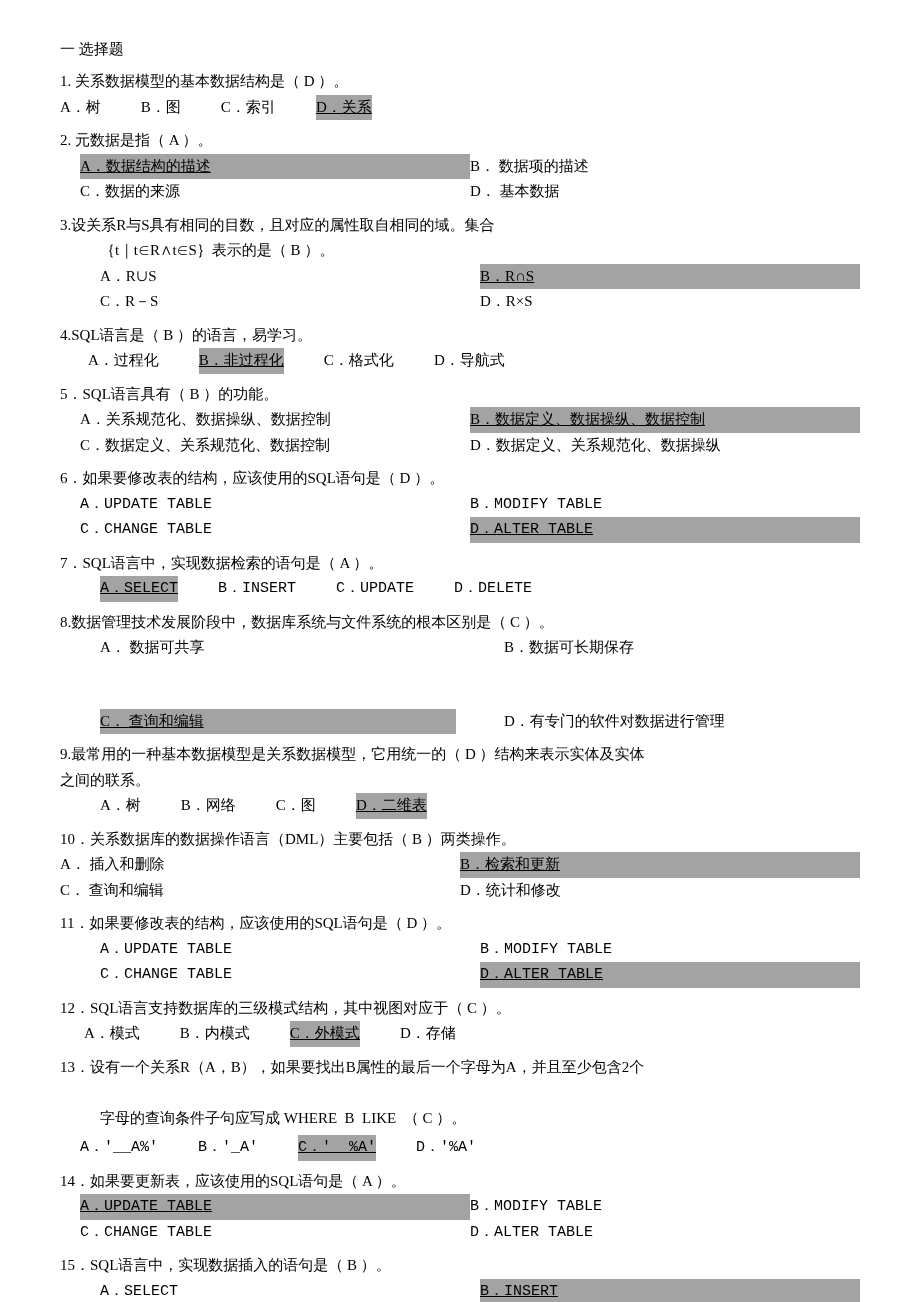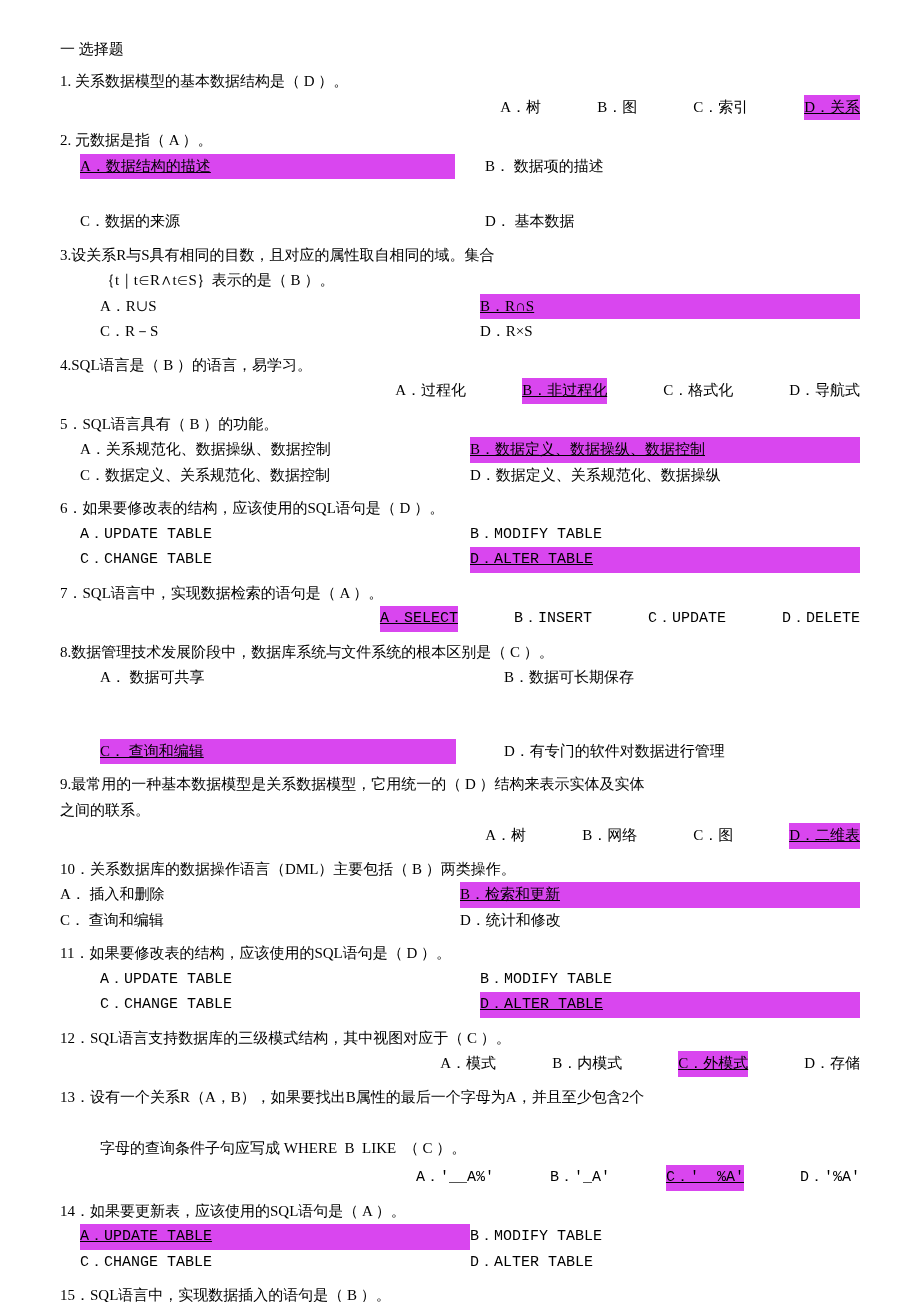"A．树" .option-row { gap: 56px -> 40px; justify-content: flex-end -> none }
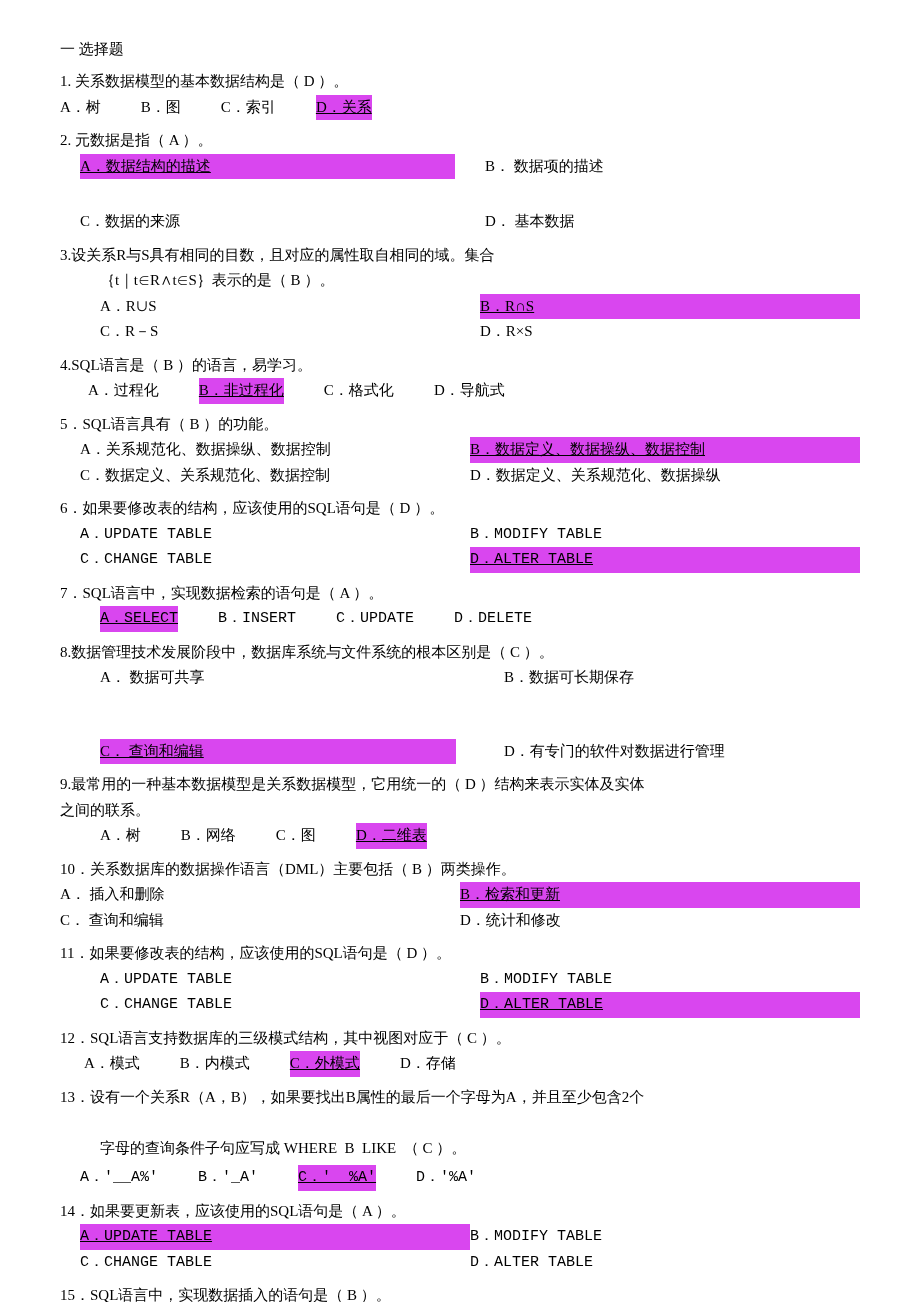"D．关系" .highlight { background-color: #d946ef -> #a3a3a3 }
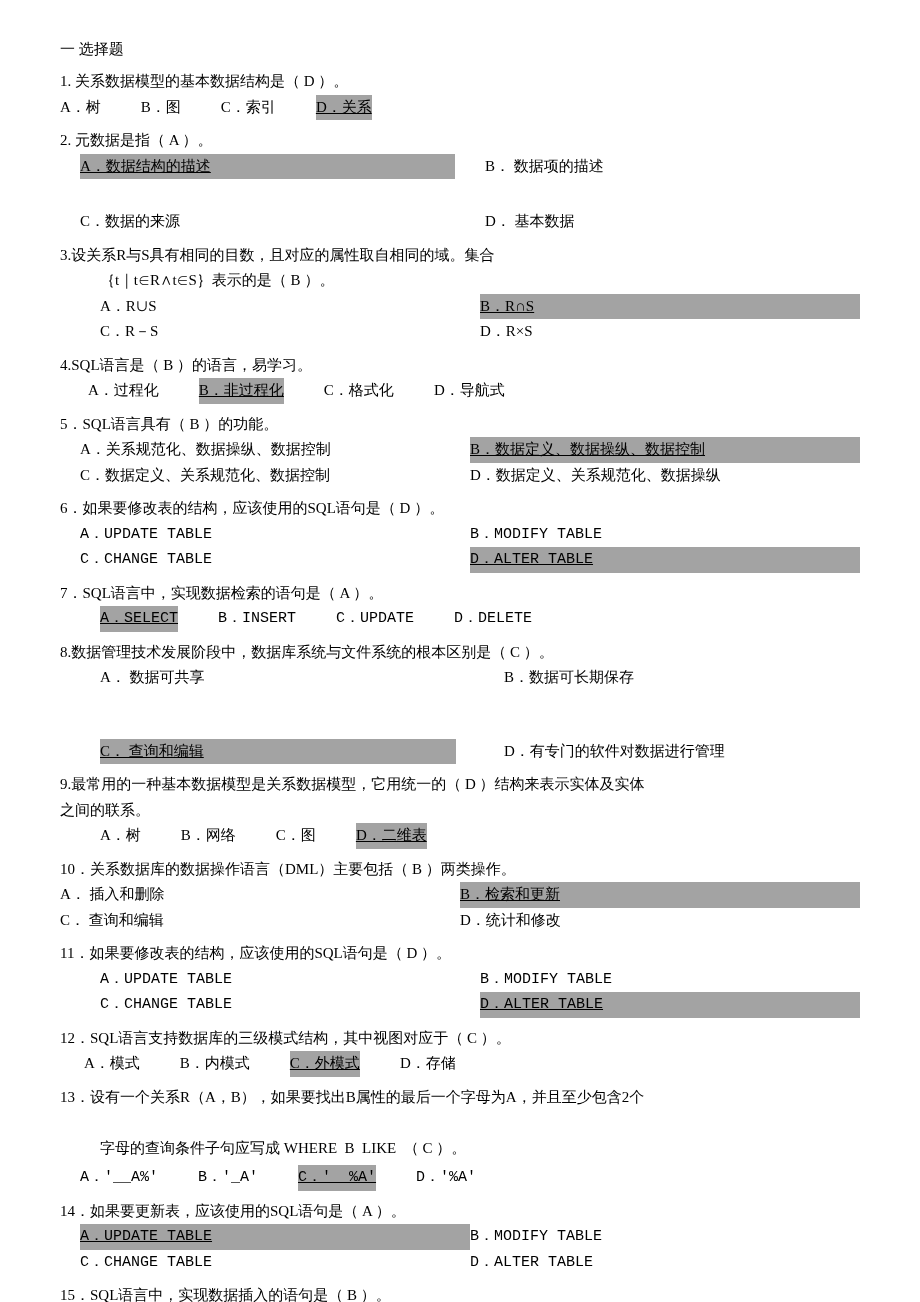"A．数据结构的描述" div { gap: 30px -> none }
